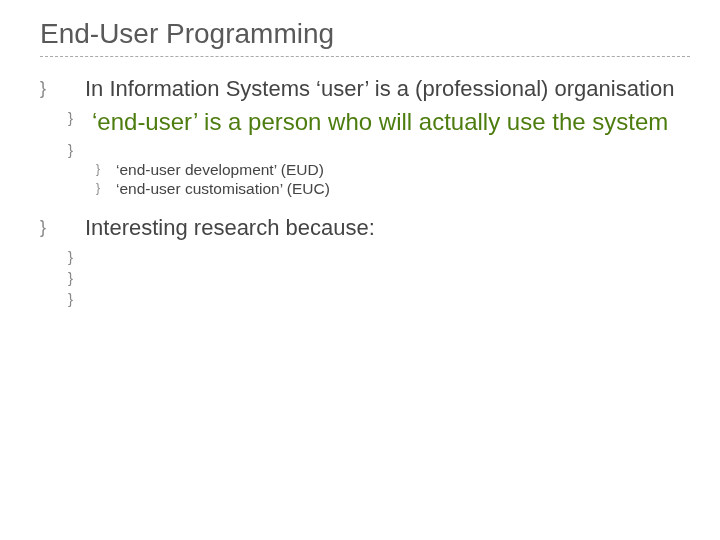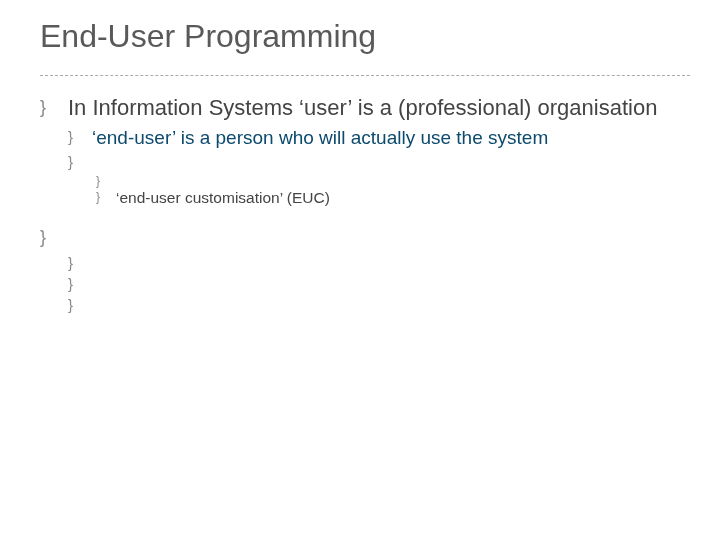"End-User Programming" .title { font-size: 32px -> 28px; margin-bottom: 20px -> 6px }
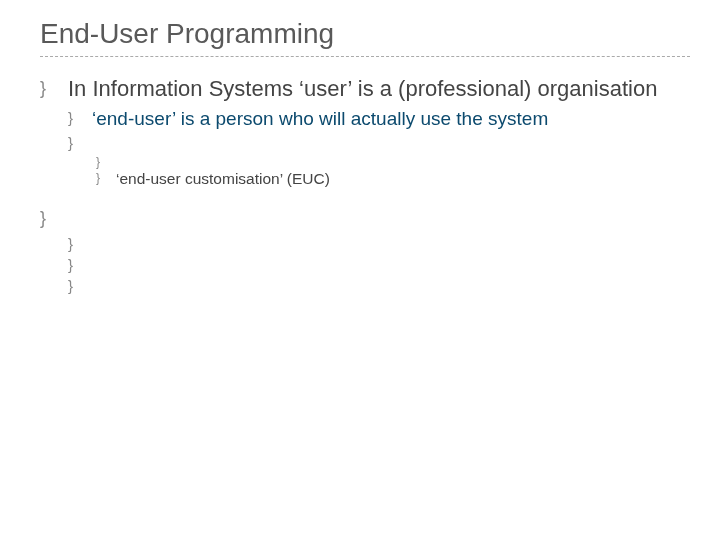"In Information Systems ‘user’ is" .lvl1 .text { margin-left: none -> 17px }
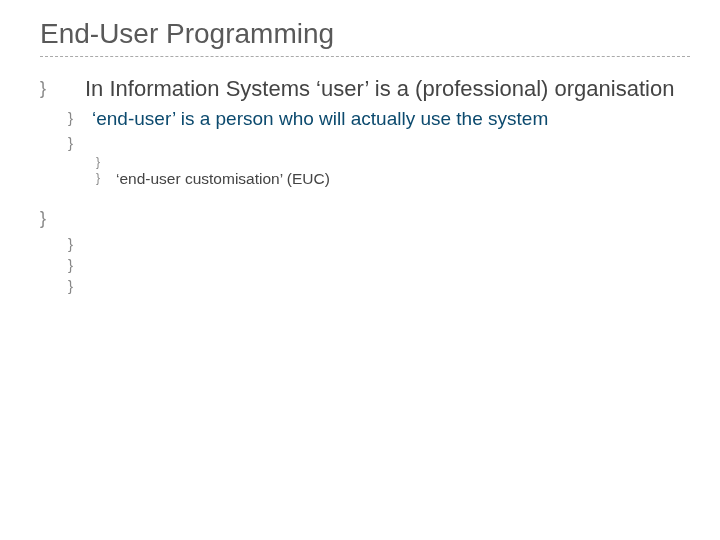"‘end-user’ is a person who" .lvl2 .text { color: #0c4a6e -> #4d7c0f; font-size: 19px -> 24px }
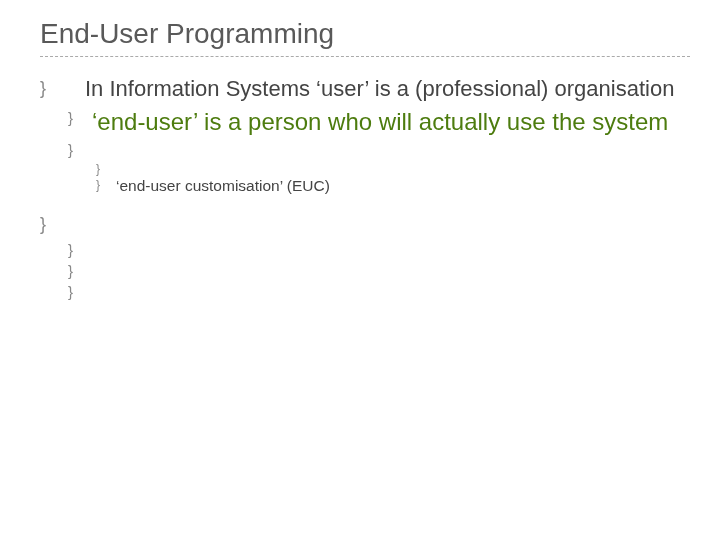"‘end-user development’ (EUD)" span.text { html: none -> <span>‘end-user development’ (EUD)</span> }
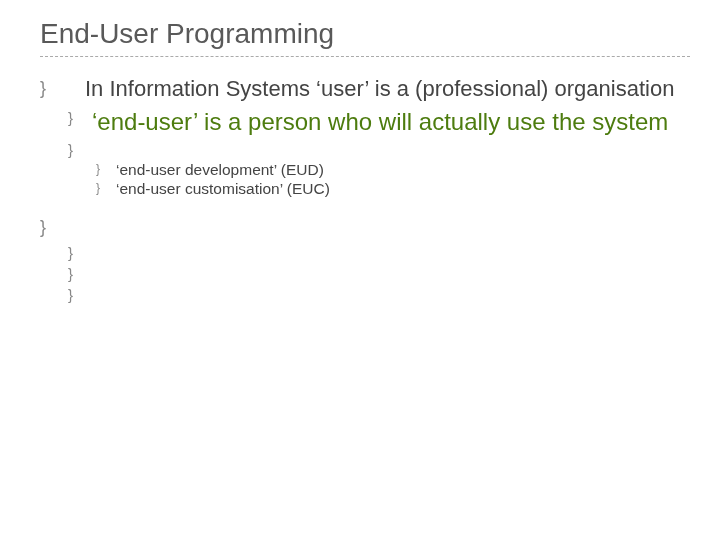"Interesting research because:" span.text { html: none -> <span>Interesting research because:</span> }
